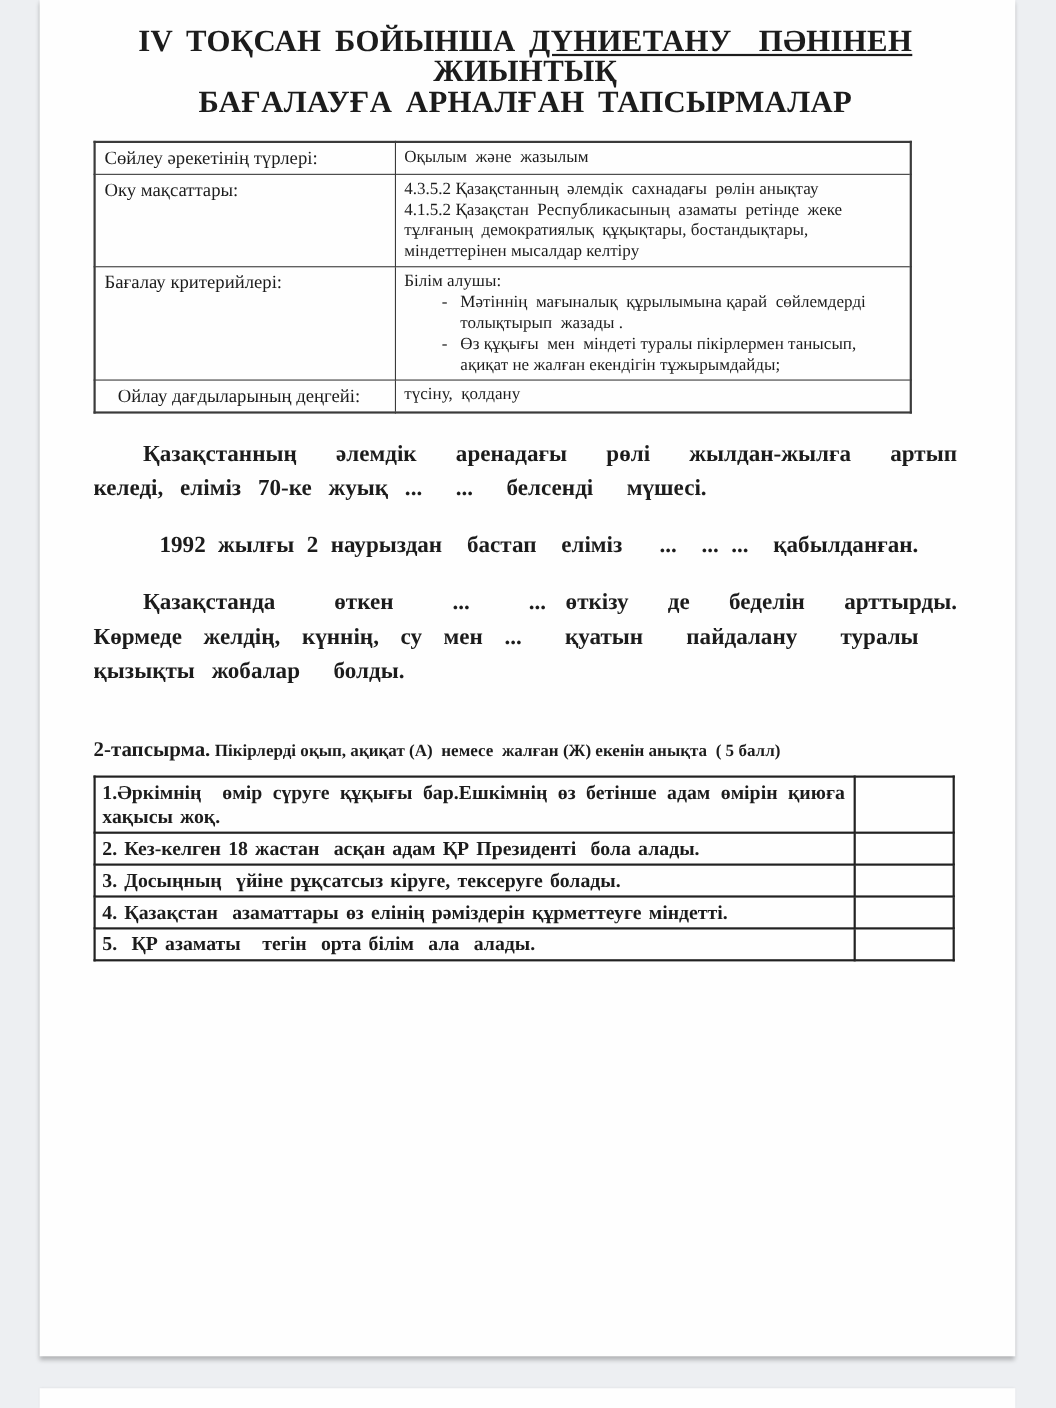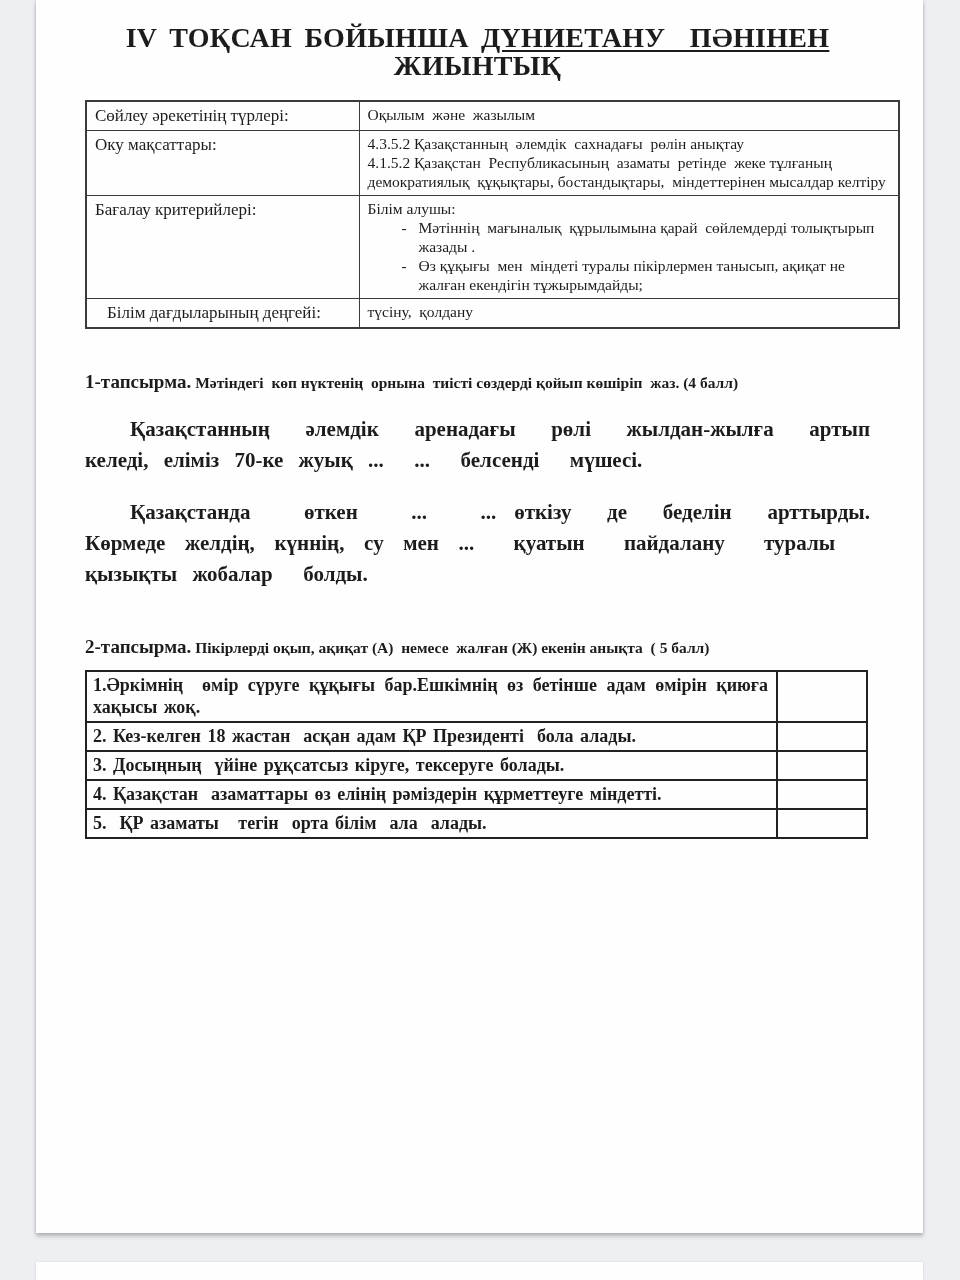"БАҒАЛАУҒА АРНАЛҒАН ТАПСЫРМАЛАР" span { html: none -> <span>БАҒАЛАУҒА АРНАЛҒАН ТАПСЫРМАЛАР</span> }
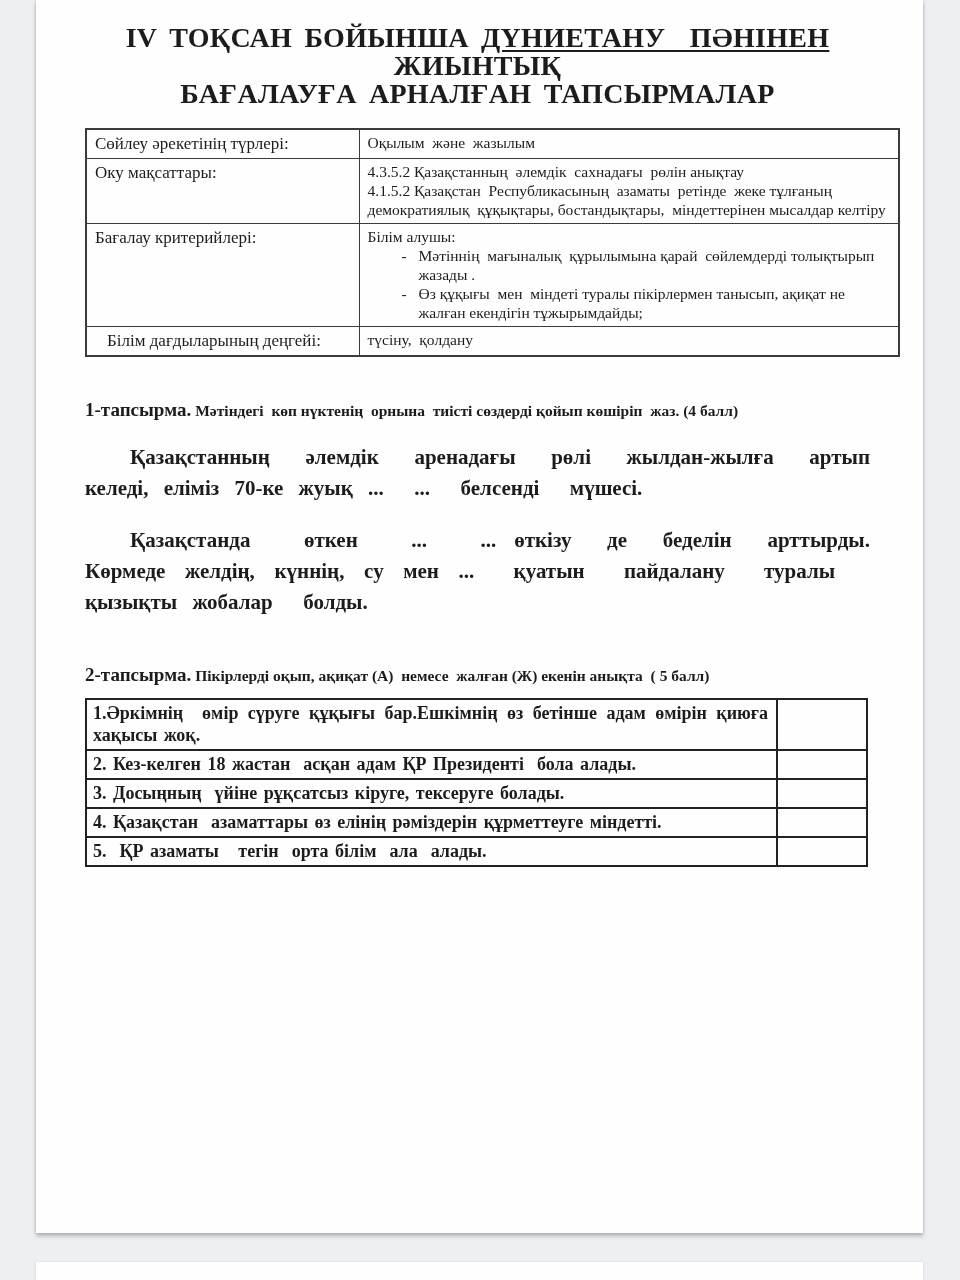"Сөйлеу әрекетінің түрлері:" table.info { width: 815px -> 744px }
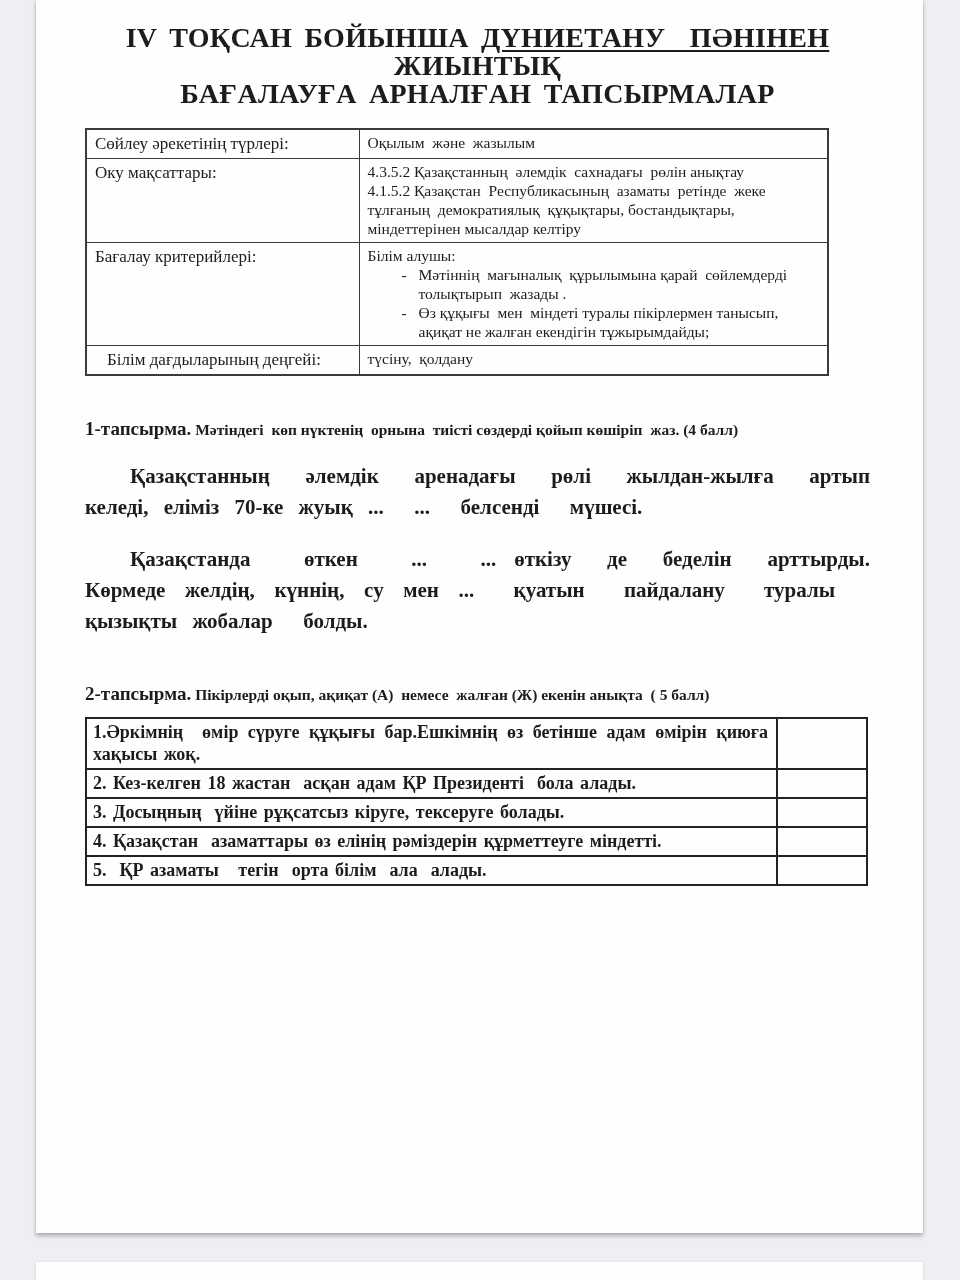"Білім дағдыларының деңгейі:" td.lbl { text: Білім -> Ойлау }
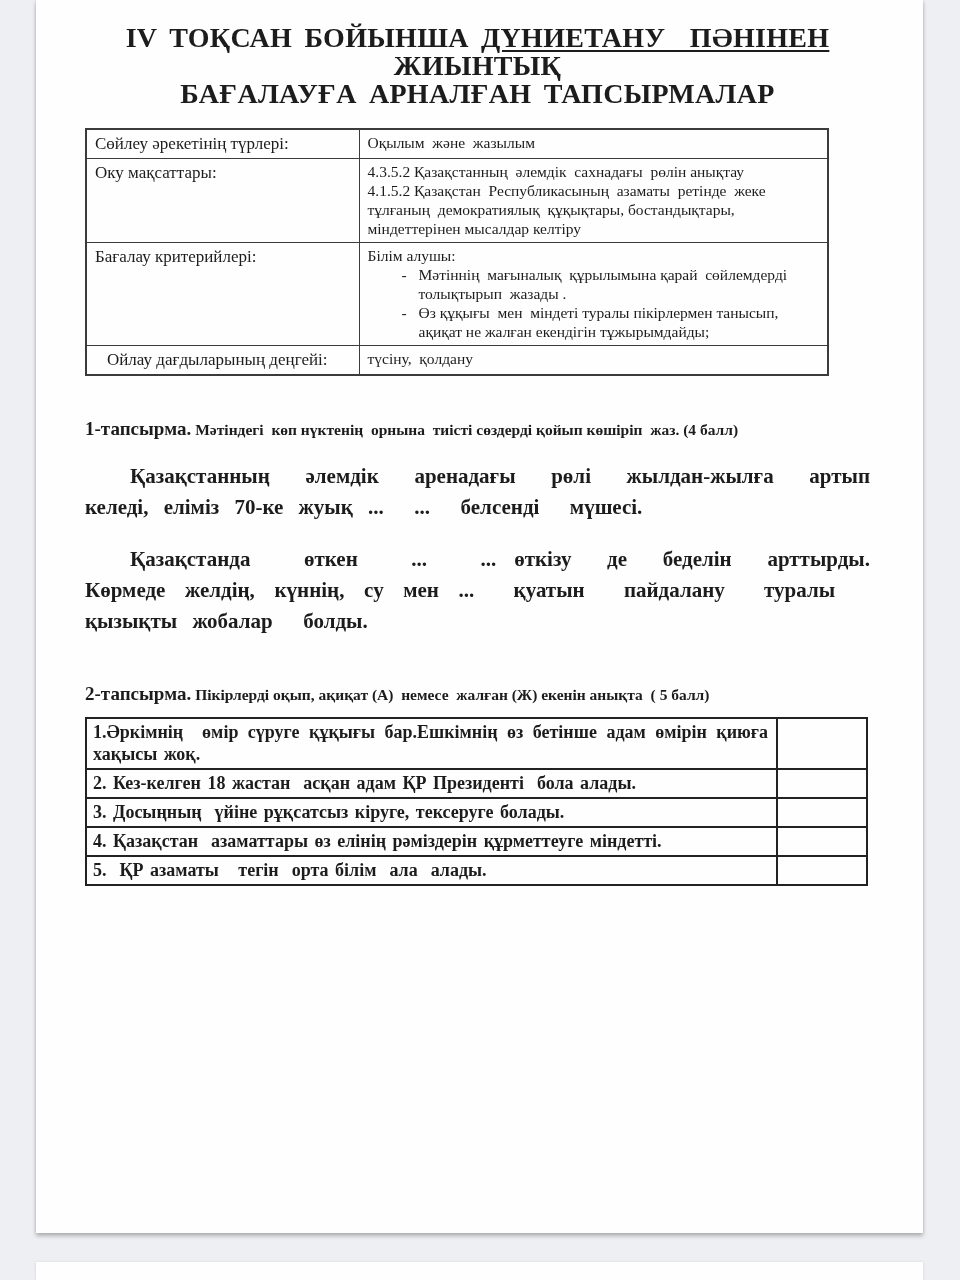"1-тапсырма. Мәтіндегі көп нүктенің" div.task-head { html: <div> <span>1-тапсырма.</span> <span>Мәтіндегі&nbsp; көп нүктенің&nbsp; орнына&nbsp; тиісті сөздерді қойып көшіріп &nbsp;жаз. (4 балл)</span> </div> -> none }
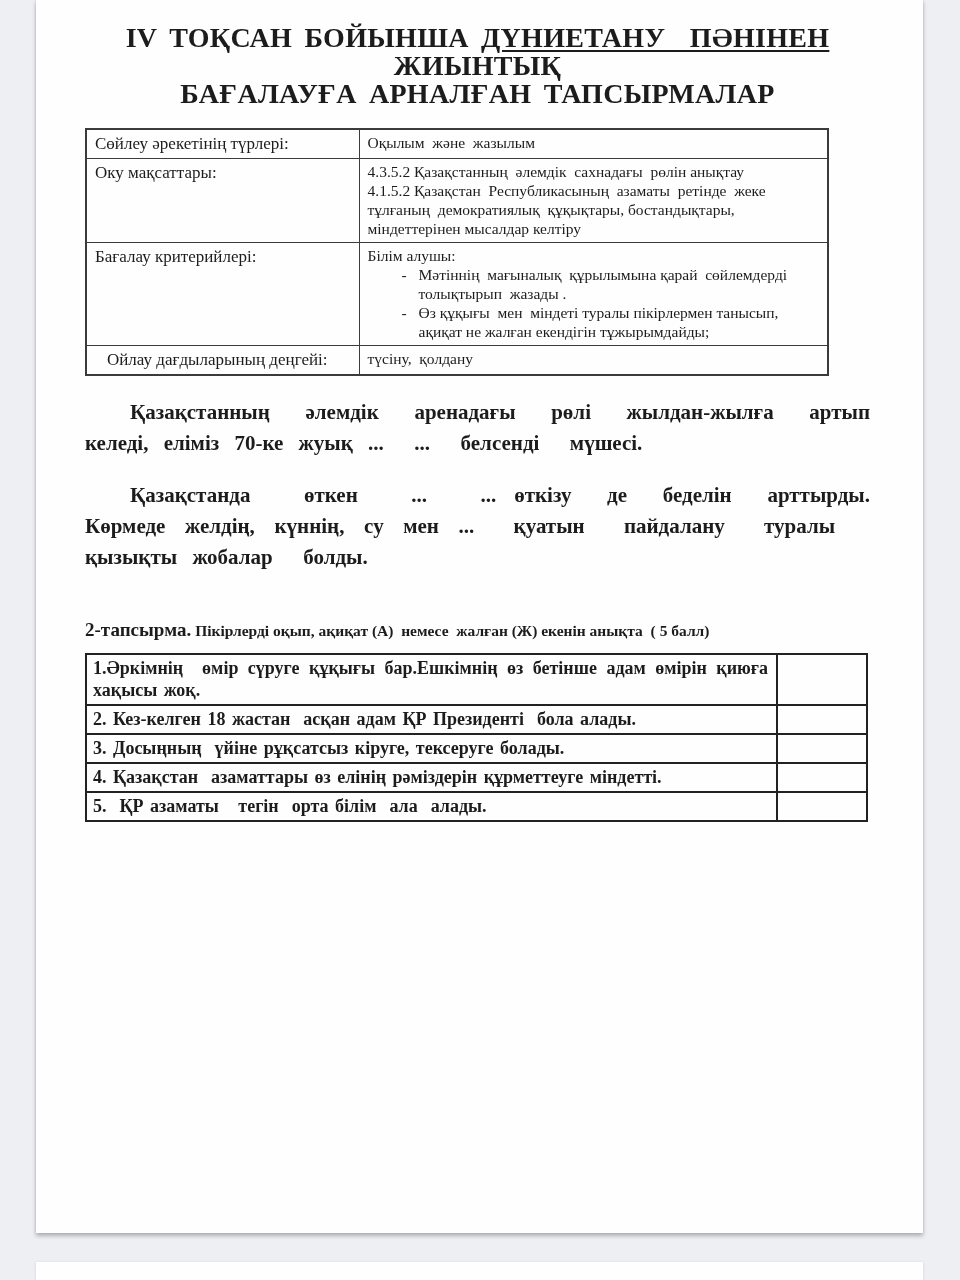"1992 жылғы 2 наурыздан бастап" p.body-para { html: none -> <p>1992 жылғы 2 наурыздан&nbsp; бастап&nbsp; еліміз&nbsp; &nbsp;...&nbsp; ... ...&nbsp; қабылданған.</p> }
